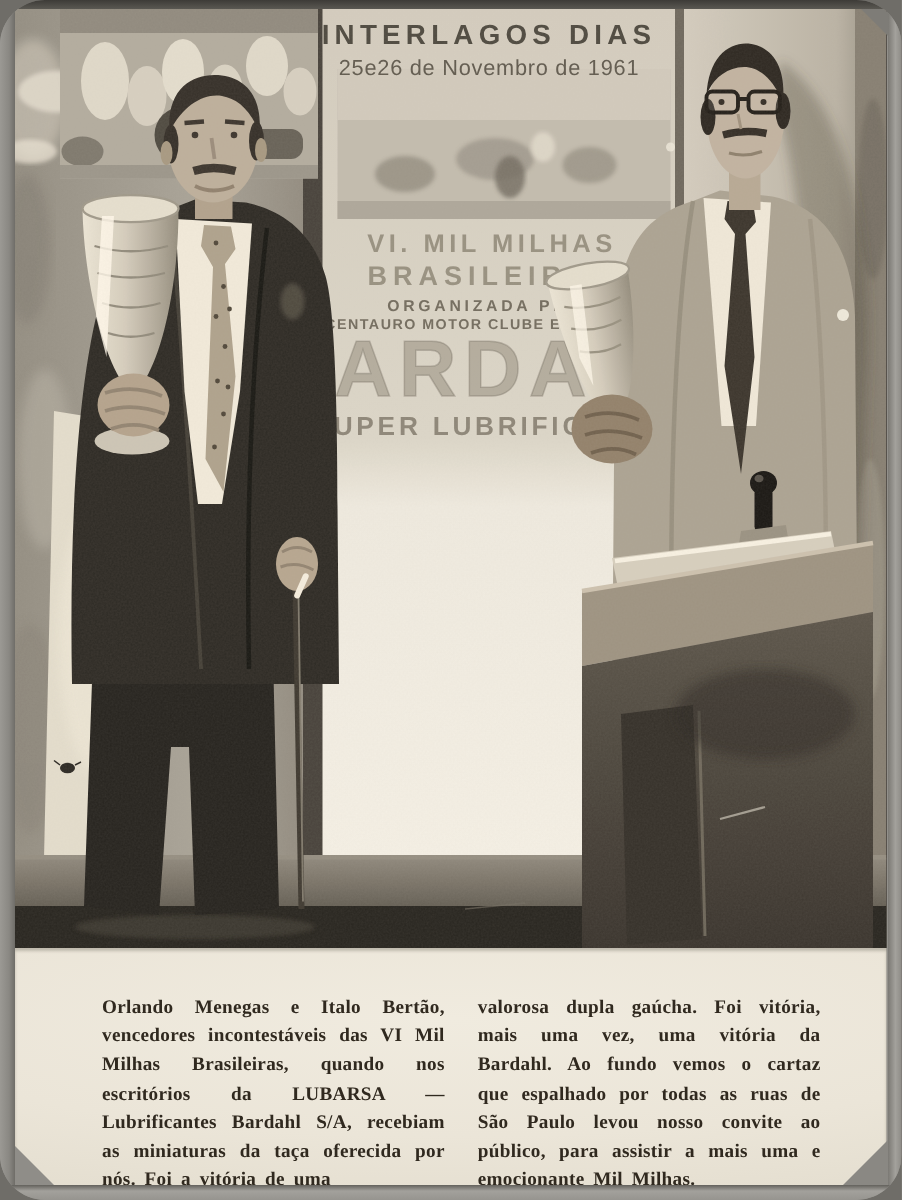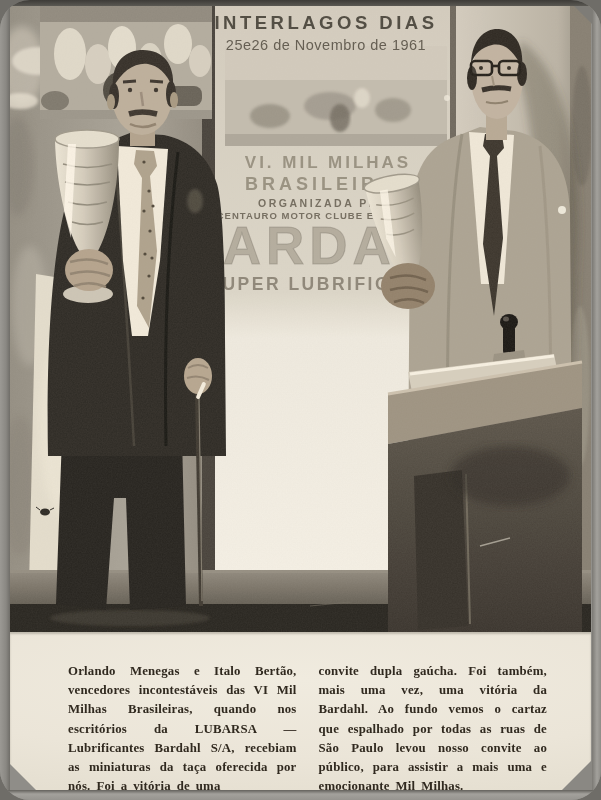"convite dupla gaúcha. Foi também," div.caption-col { text: convite dupla gaúcha. Foi também -> valorosa dupla gaúcha. Foi vitória }
